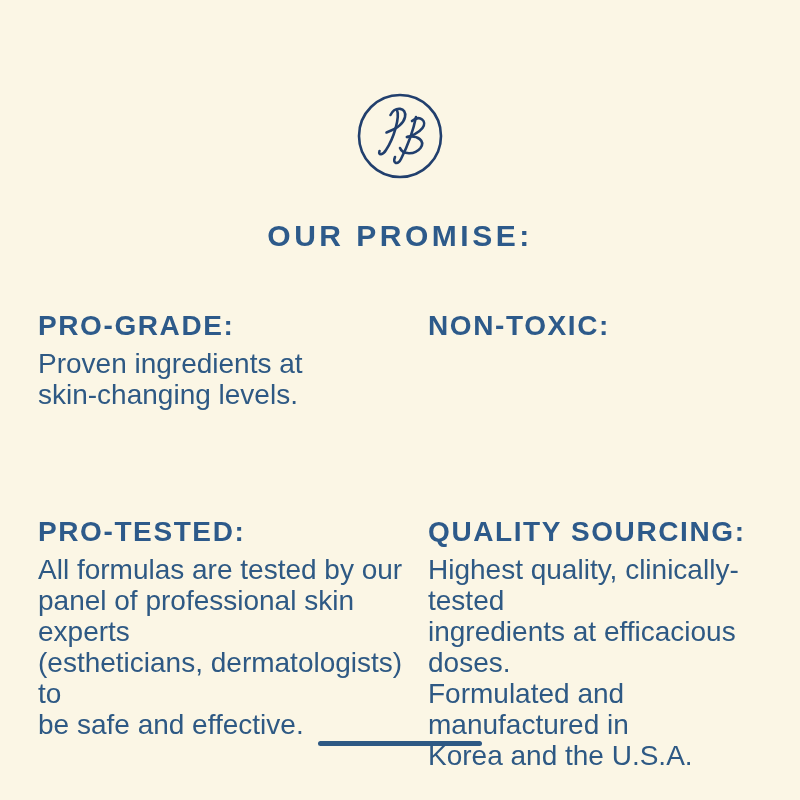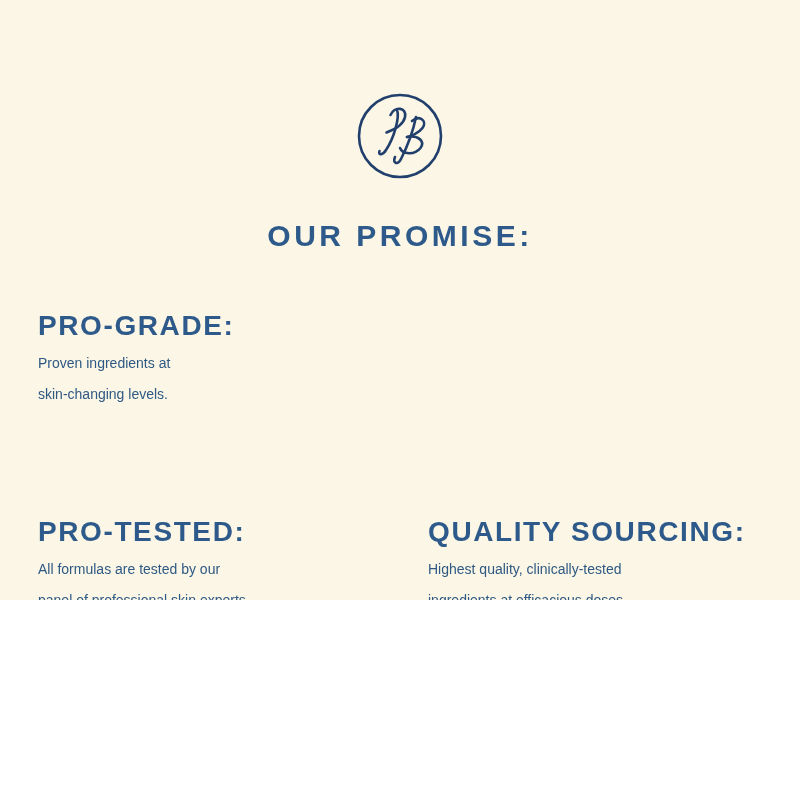"OUR PROMISE:" .card { height: 600px -> 800px }
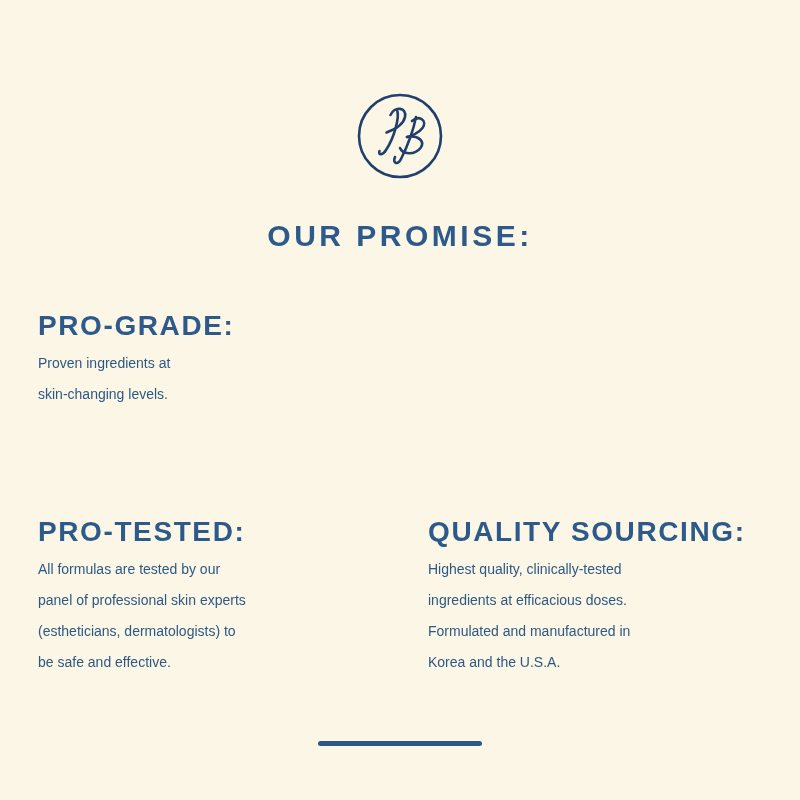"NON-TOXIC:" h2 { html: none -> <h2>NON-TOXIC:</h2> }
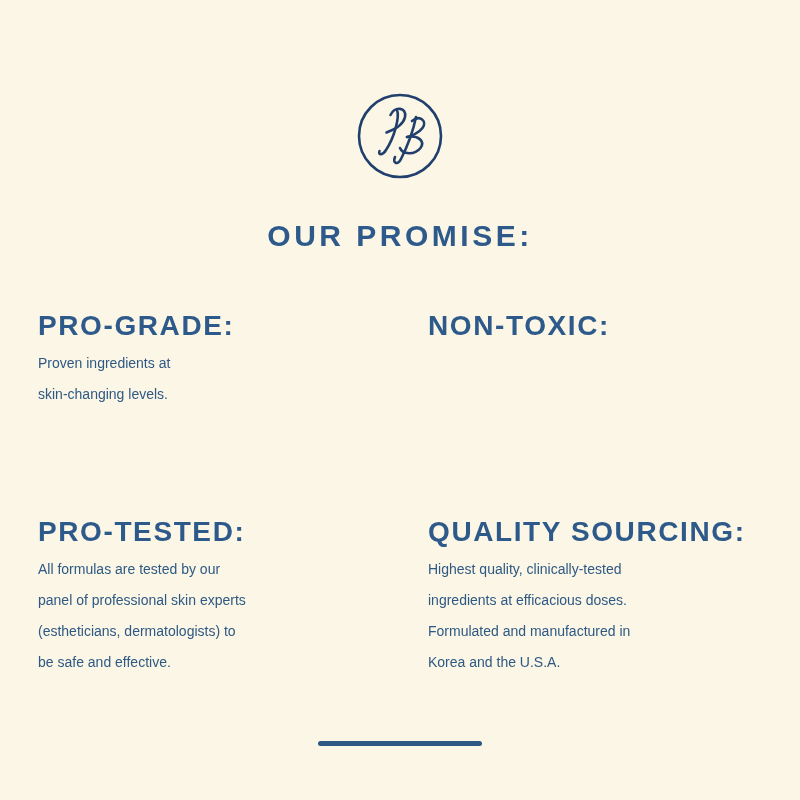"Proven ingredients at" .section p { font-size: 14px -> 28px }
